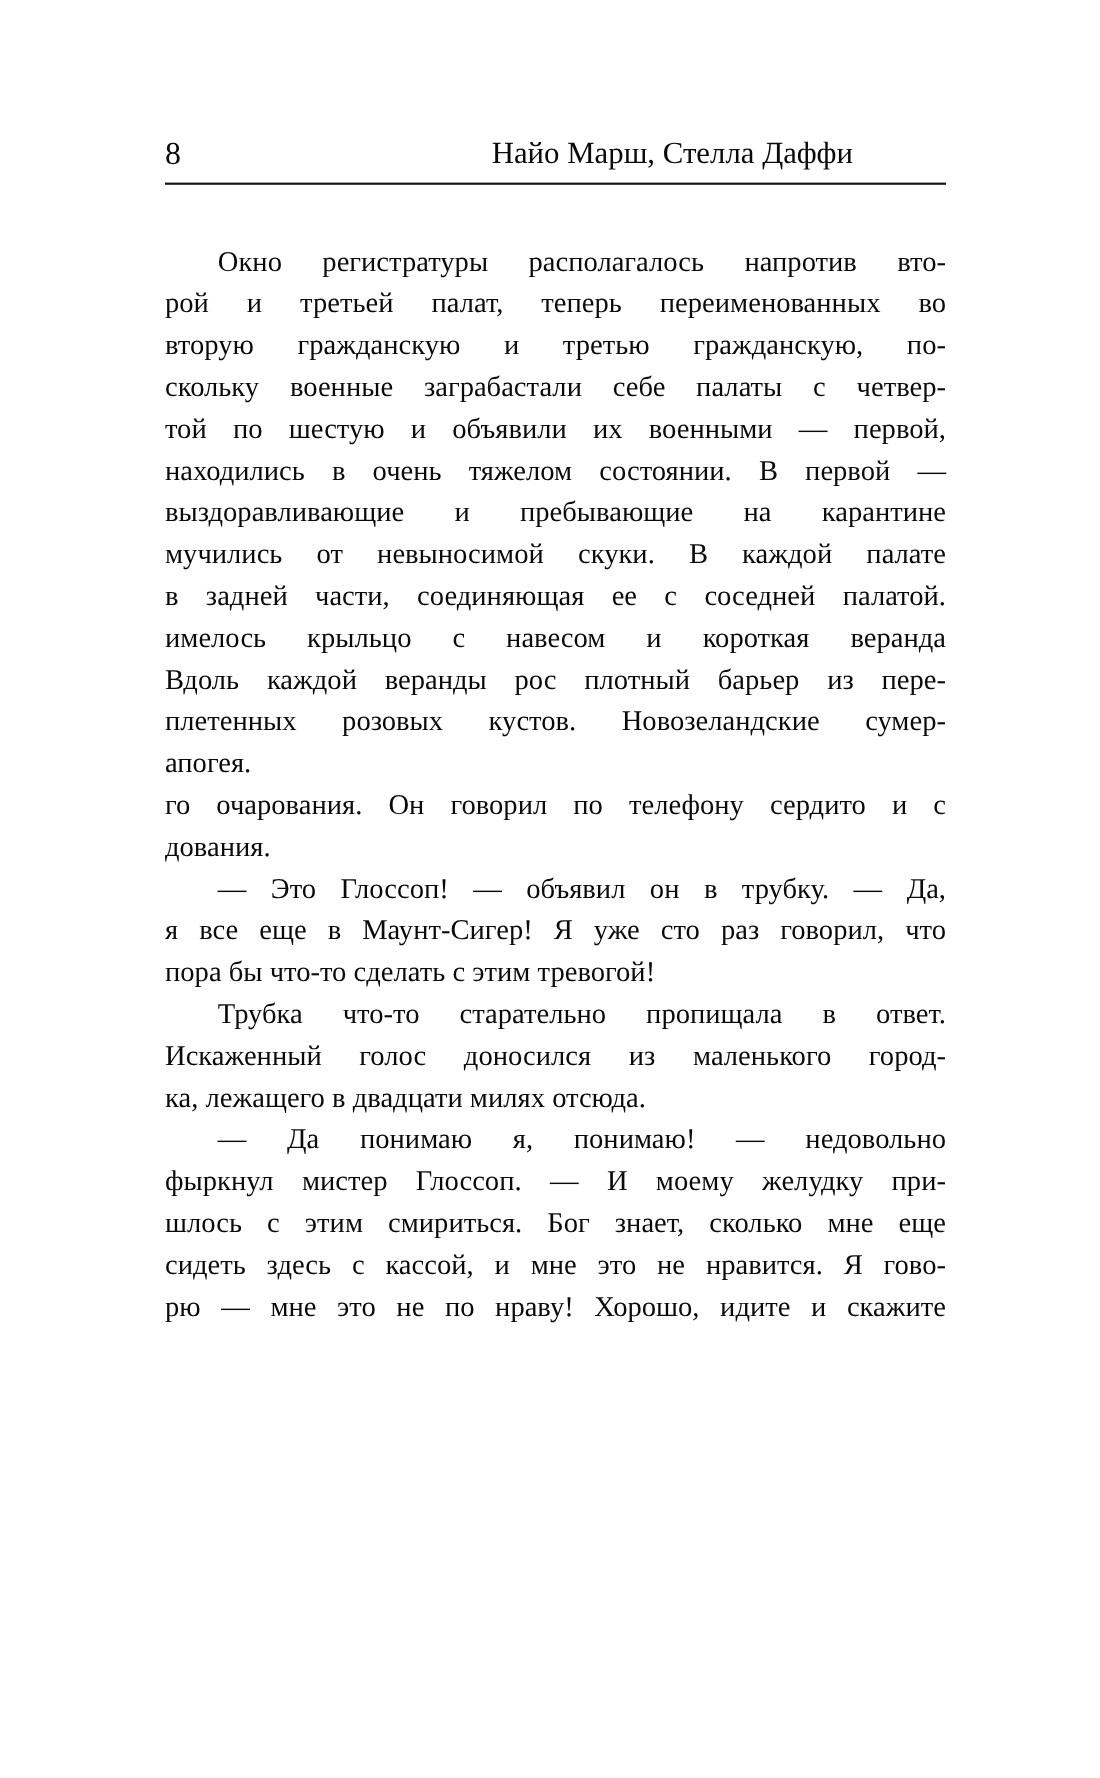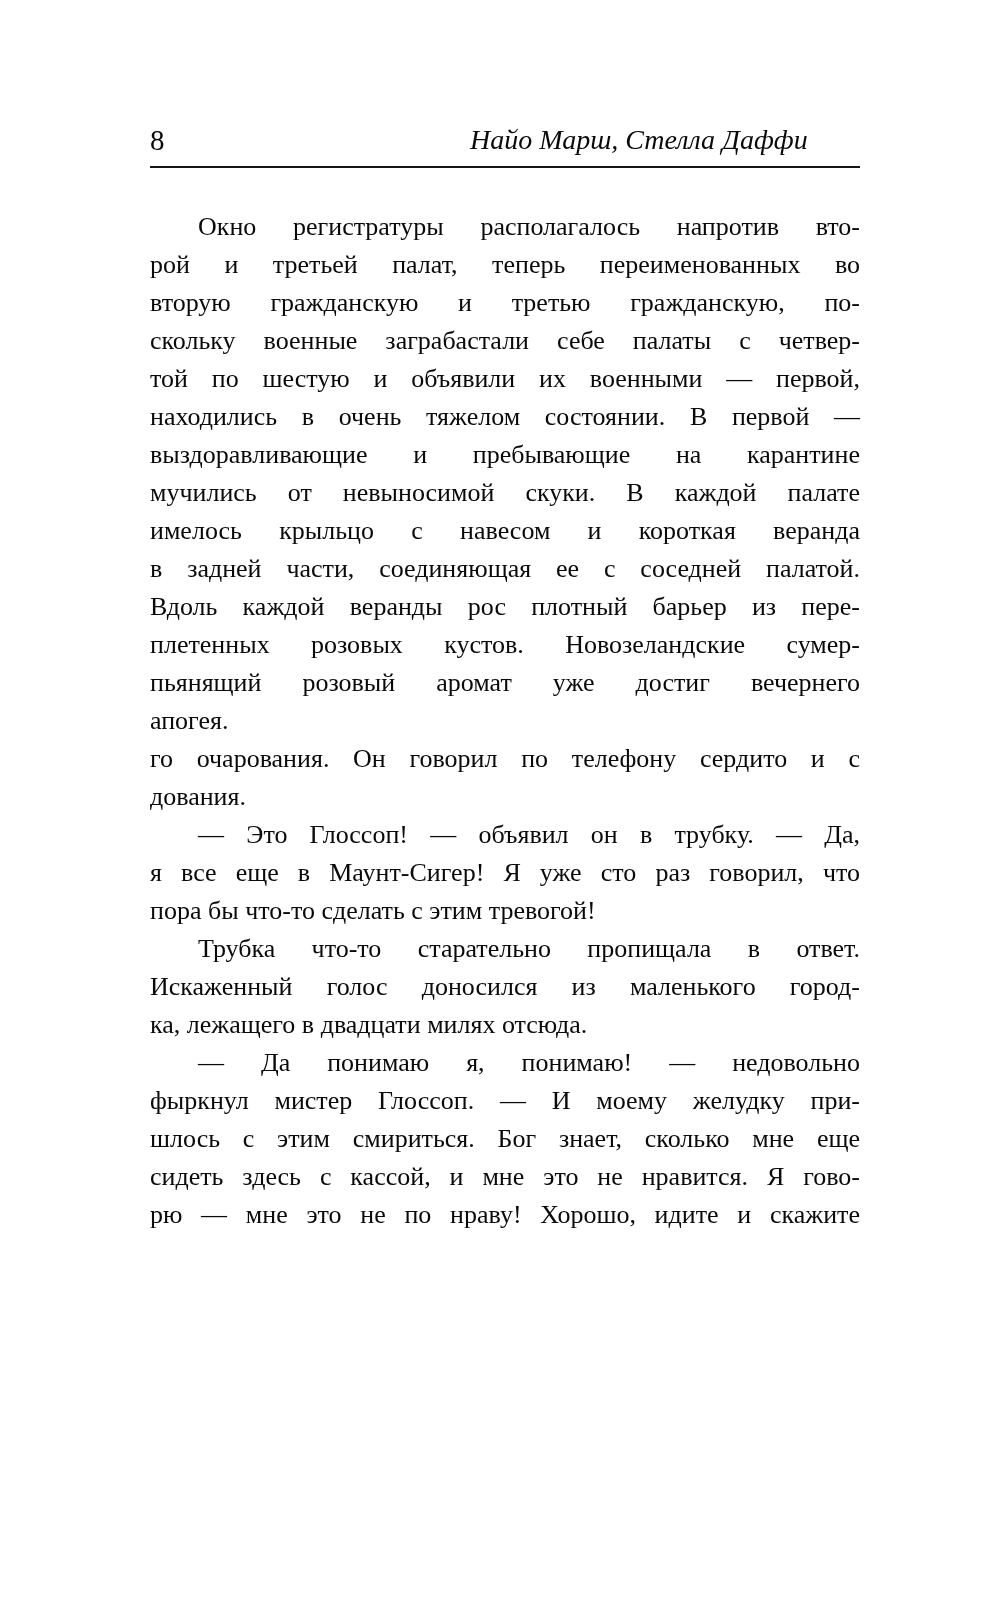"Найо Марш, Стелла Даффи" .running-title { font-style: italic -> none; left: 320px -> 297px }
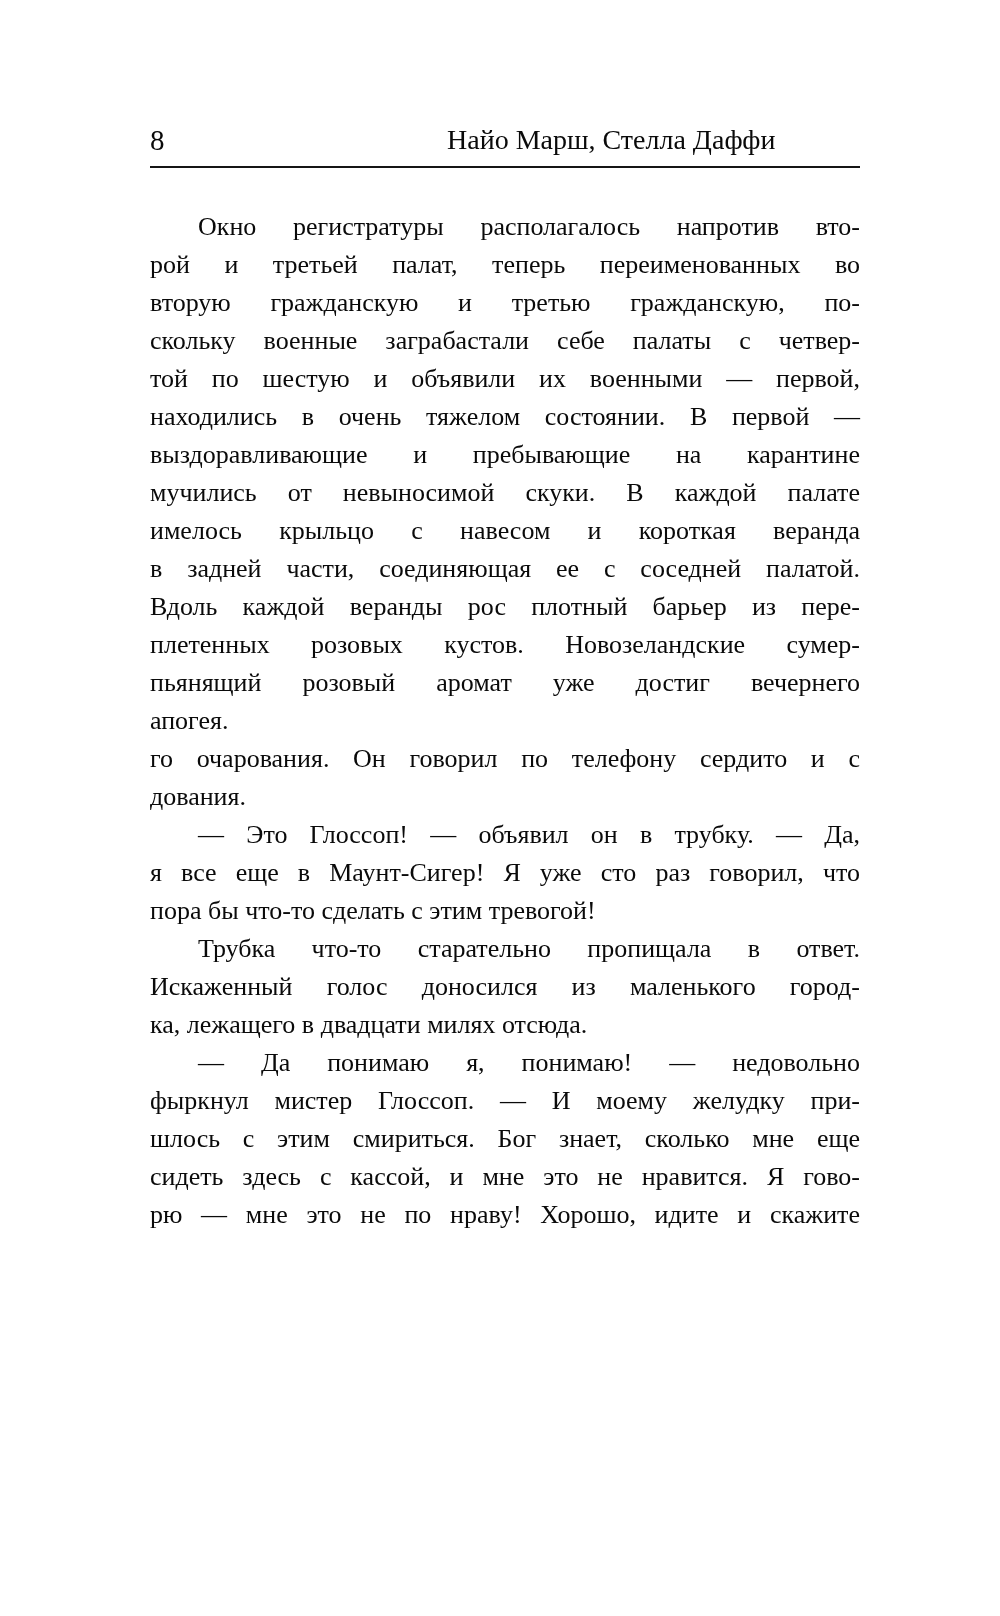"Окно регистратуры располагалось напротив" .text-block { margin-top: 40px -> 51px }
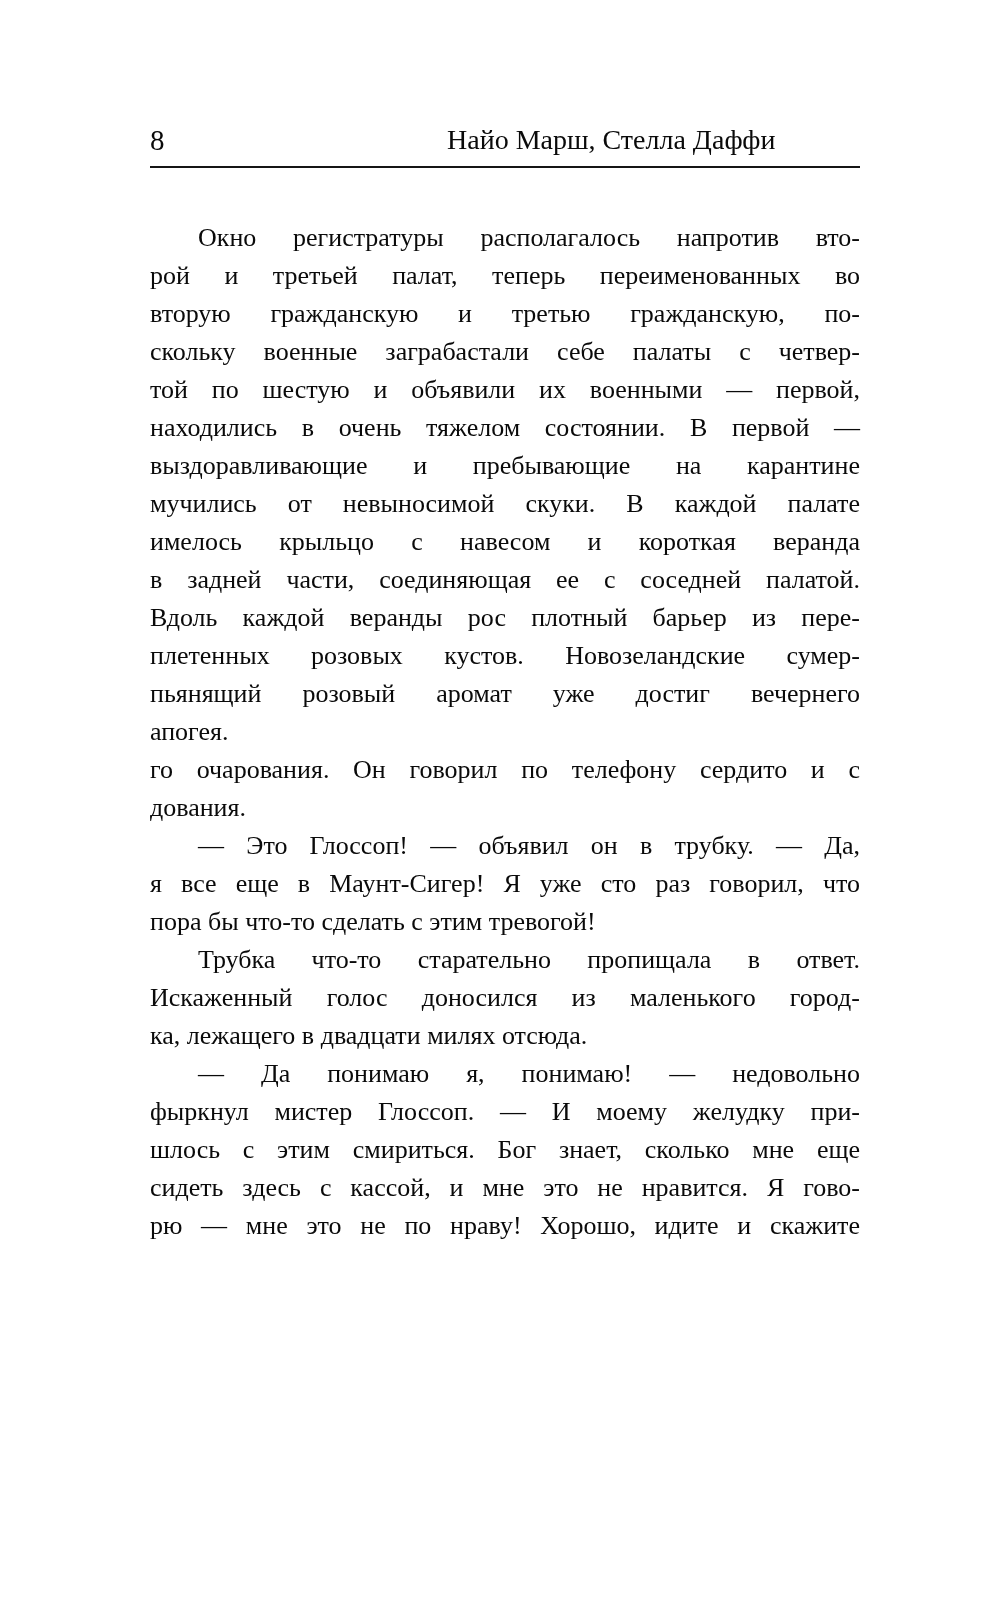"имелось крыльцо с навесом и" div.line { order: before "в задней части, соединяющая ее" -> after "в задней части, соединяющая ее" }
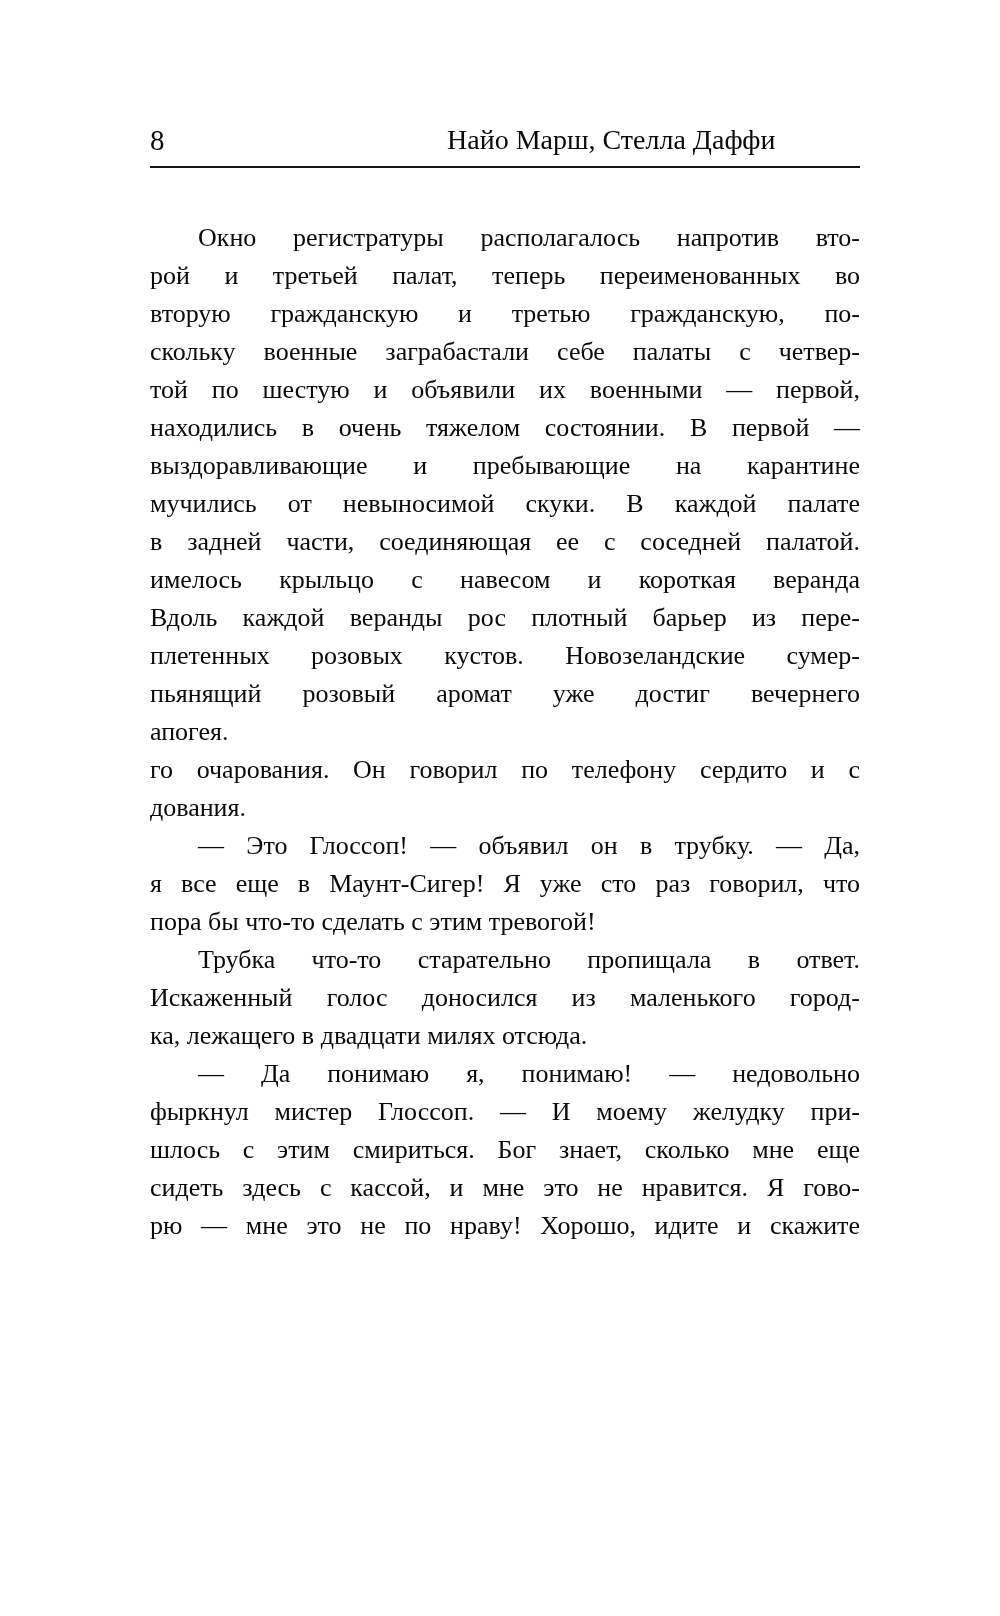"пьянящий розовый аромат уже достиг" div.line { html: <div>пьянящий розовый аромат уже достиг вечернего</div> -> none }
